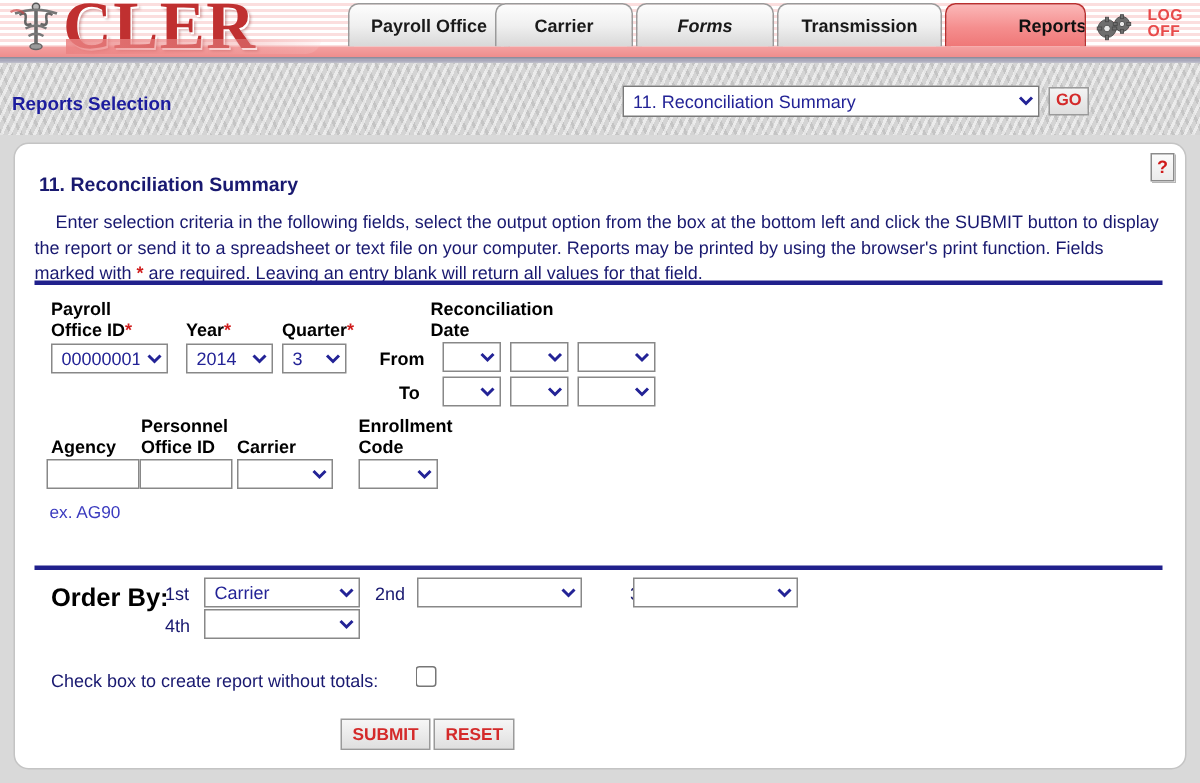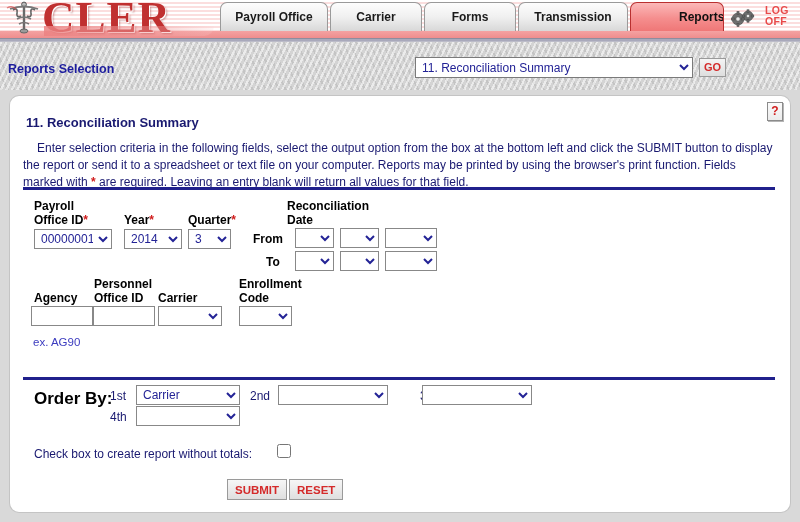"Payroll Office" div.tab { left: 0px -> 12px }
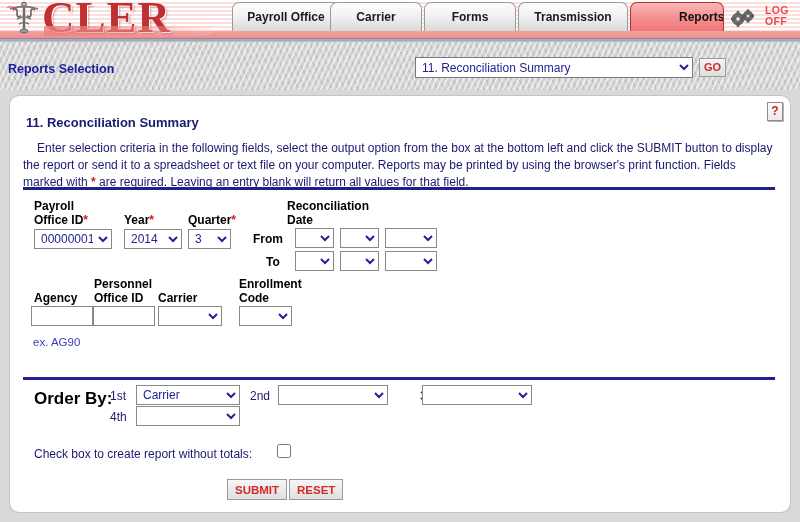"Forms" div.tab { font-style: none -> italic }
